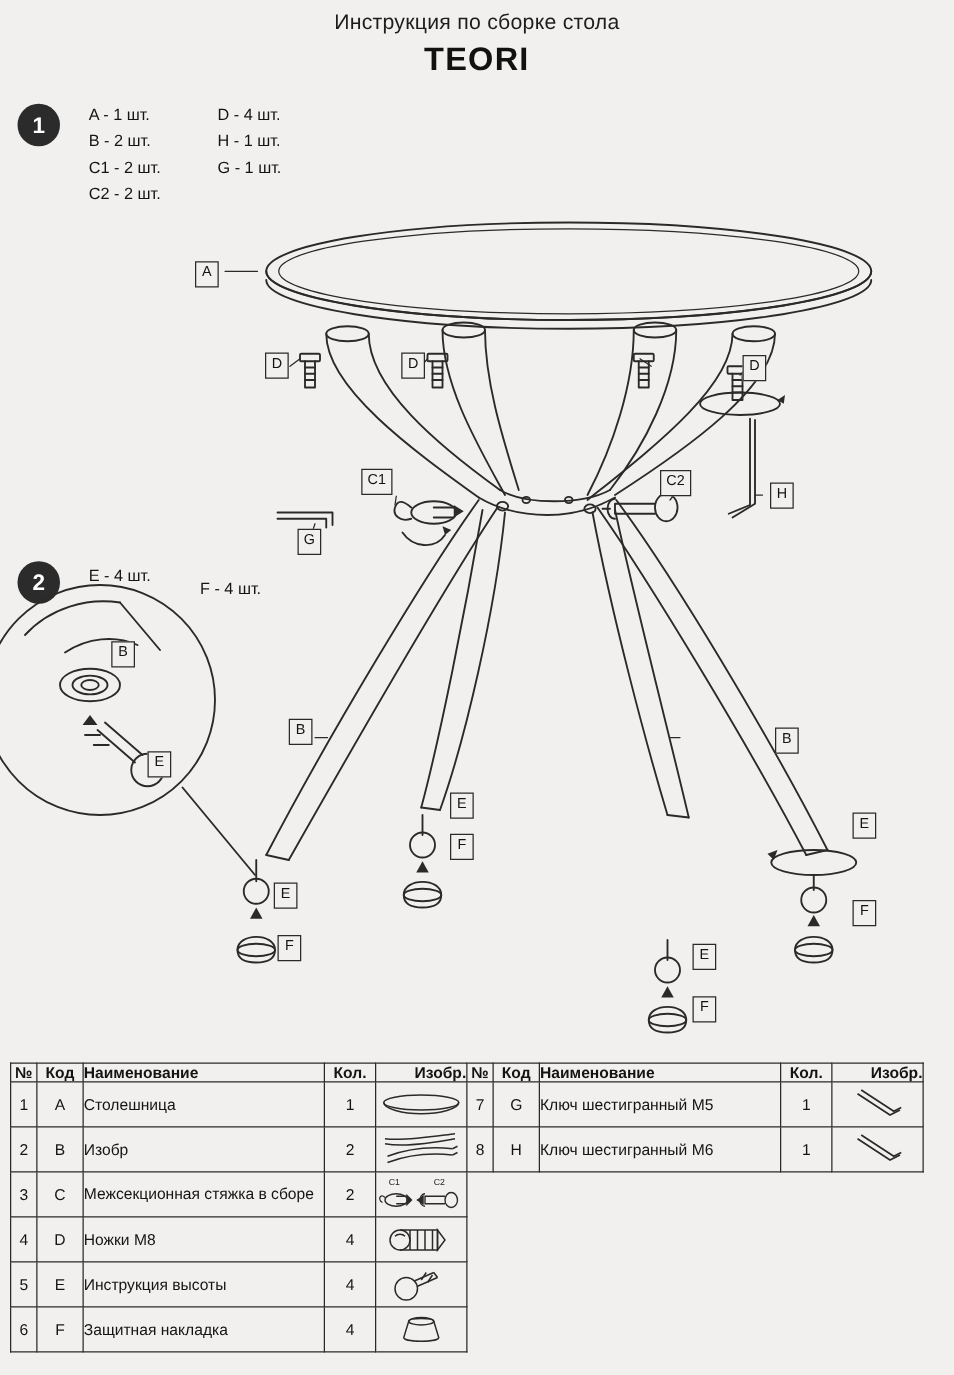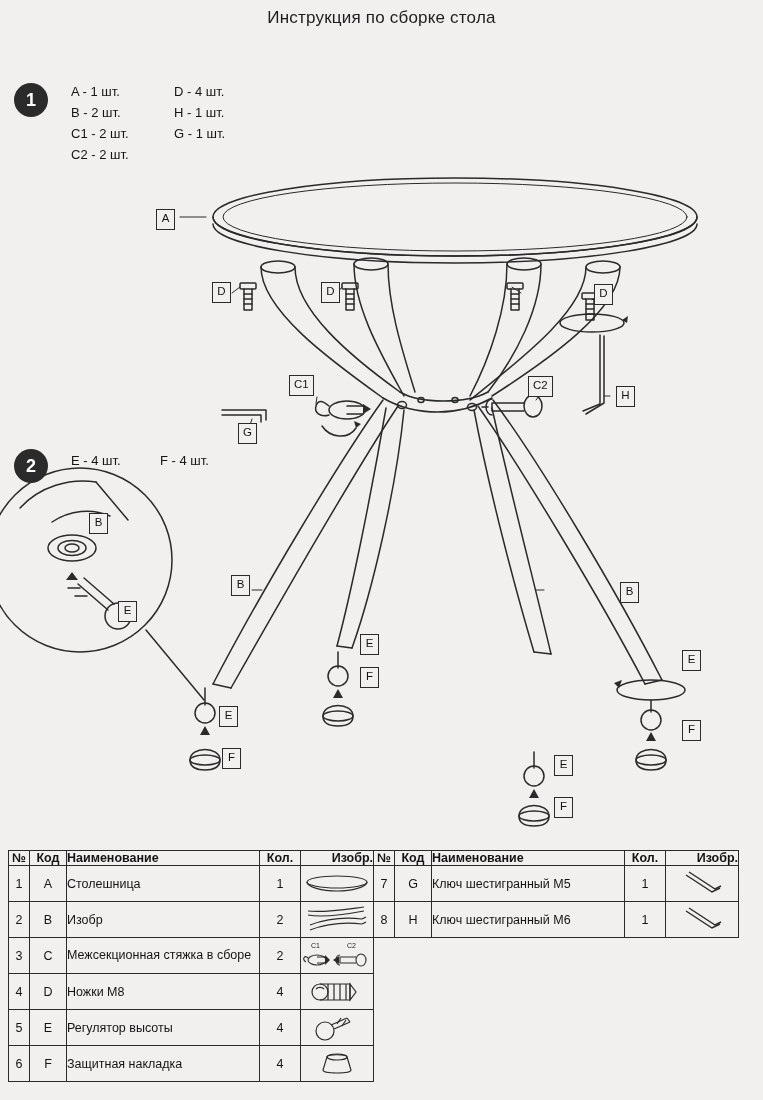"TEORI" div.title { html: none -> <div>TEORI</div> }
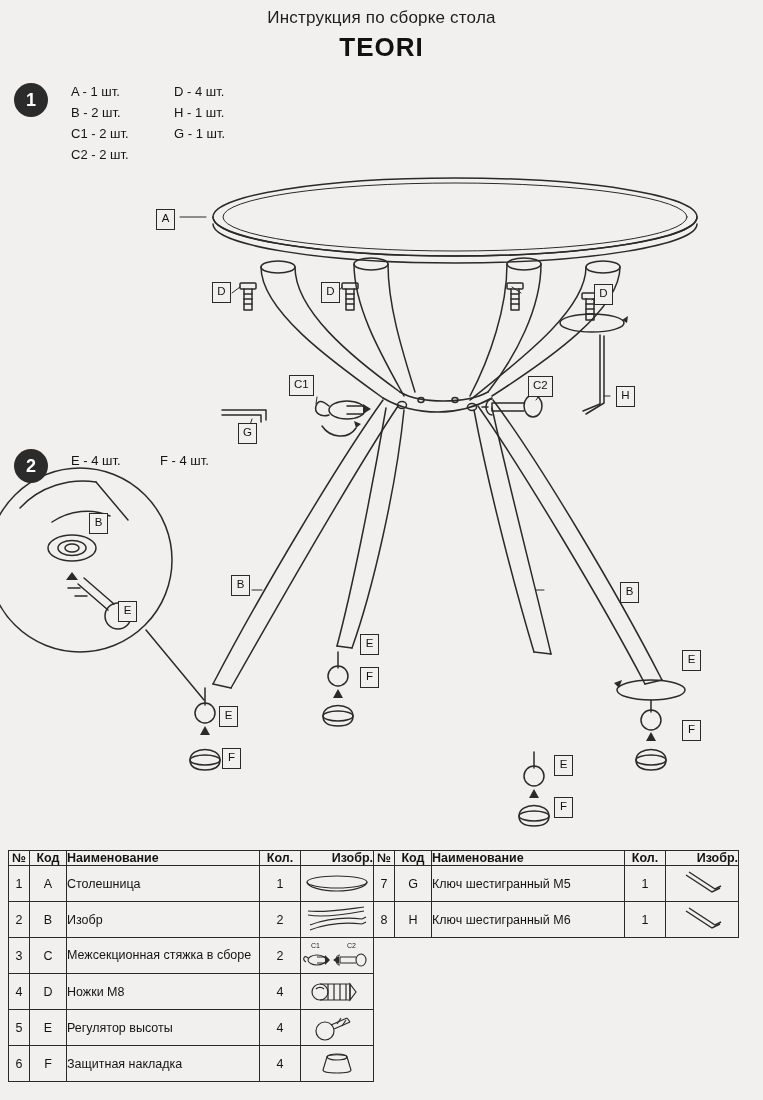"F - 4 шт." #step2-col2 { top: 450px -> 460px }
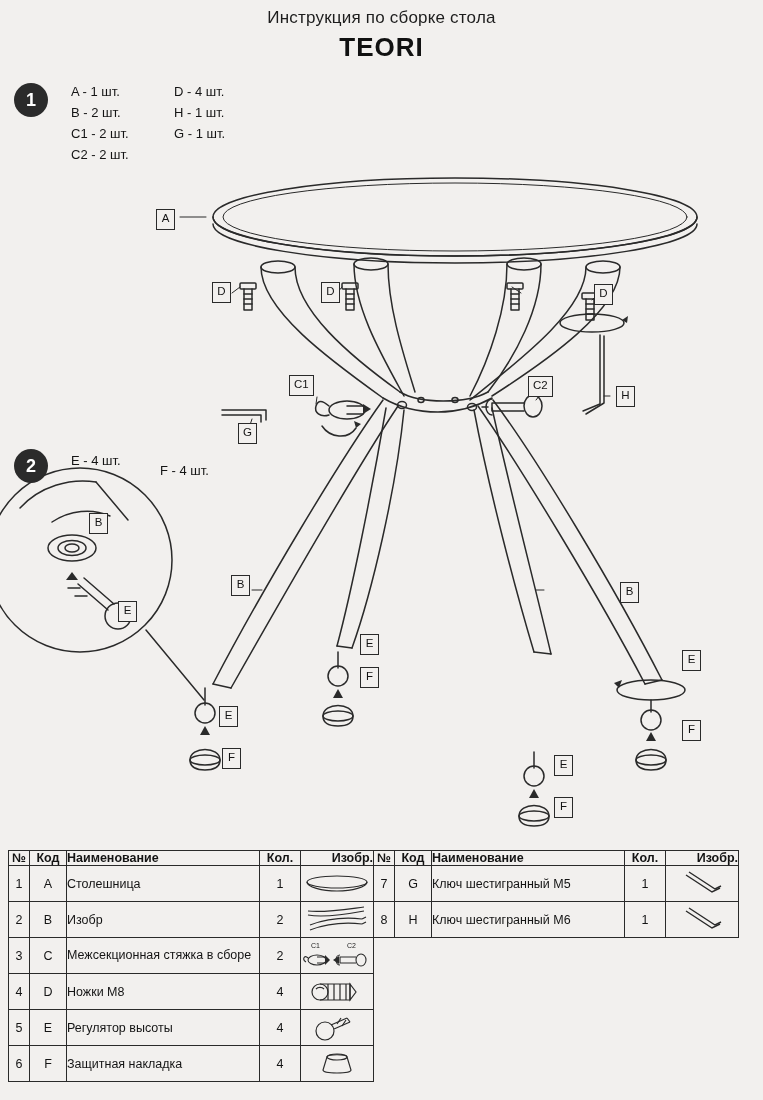"Регулятор высоты" td.c-name { text: Регулятор -> Инструкция }
